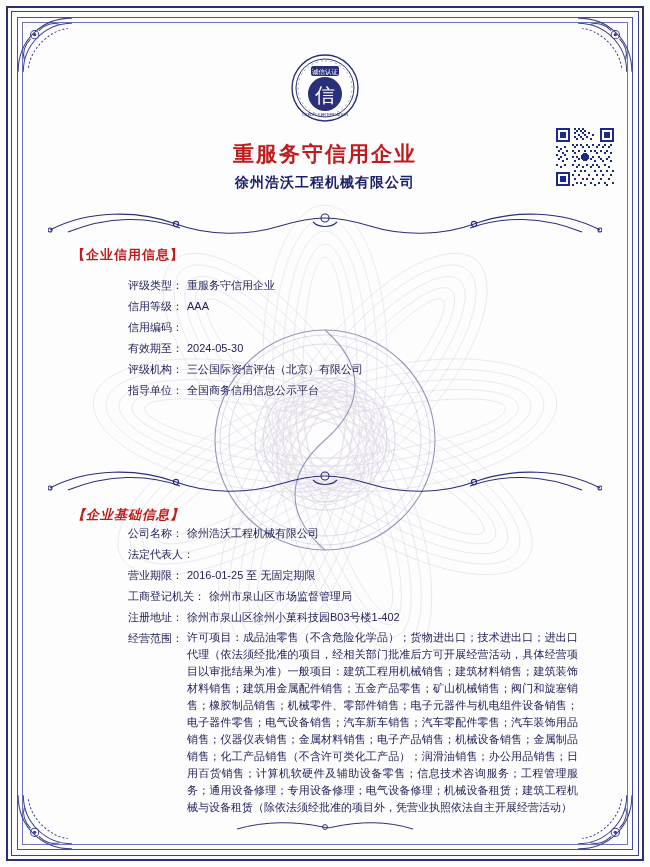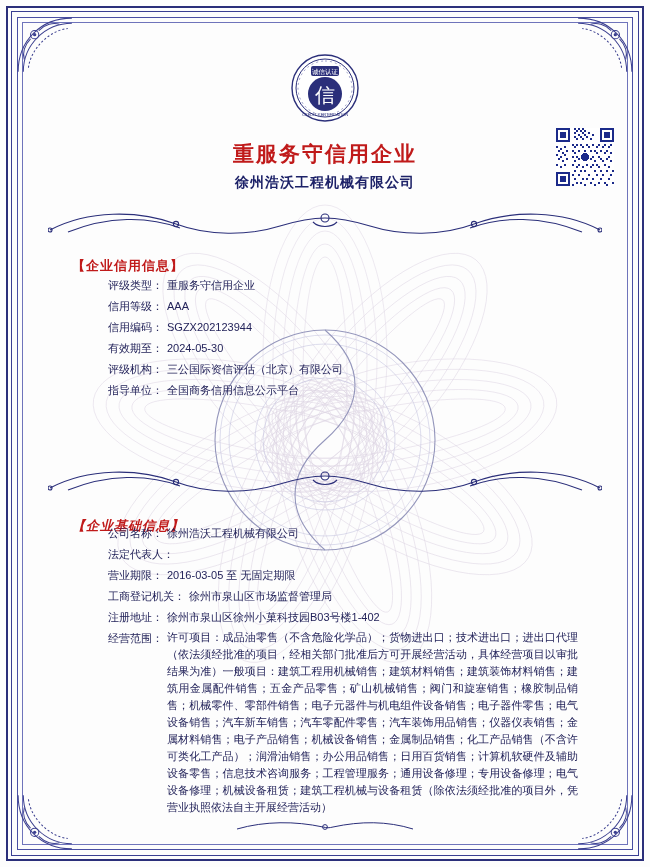"【企业信用信息】" .section-head { margin-top: 11px -> none }
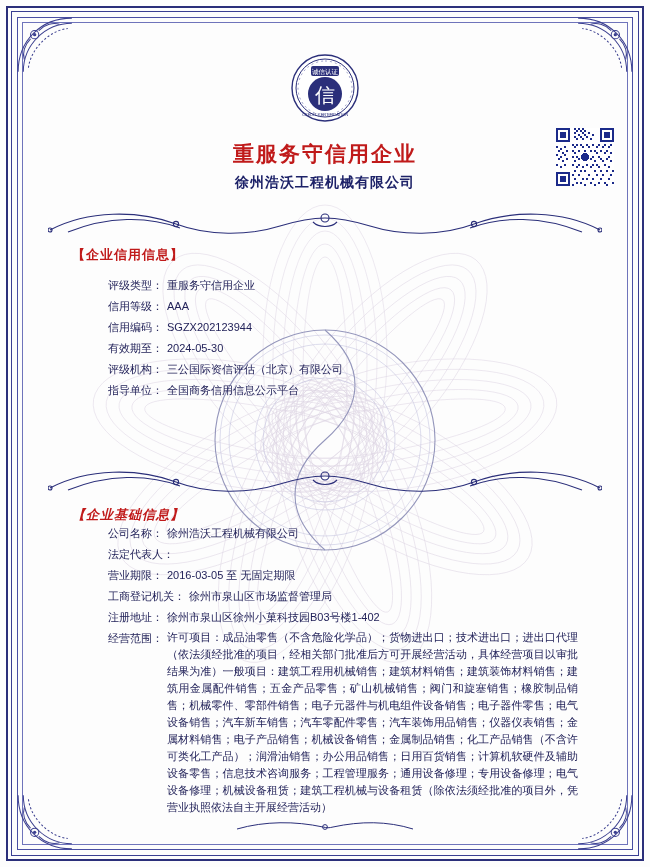"评级类型：" .row .k { margin-left: none -> 20px }
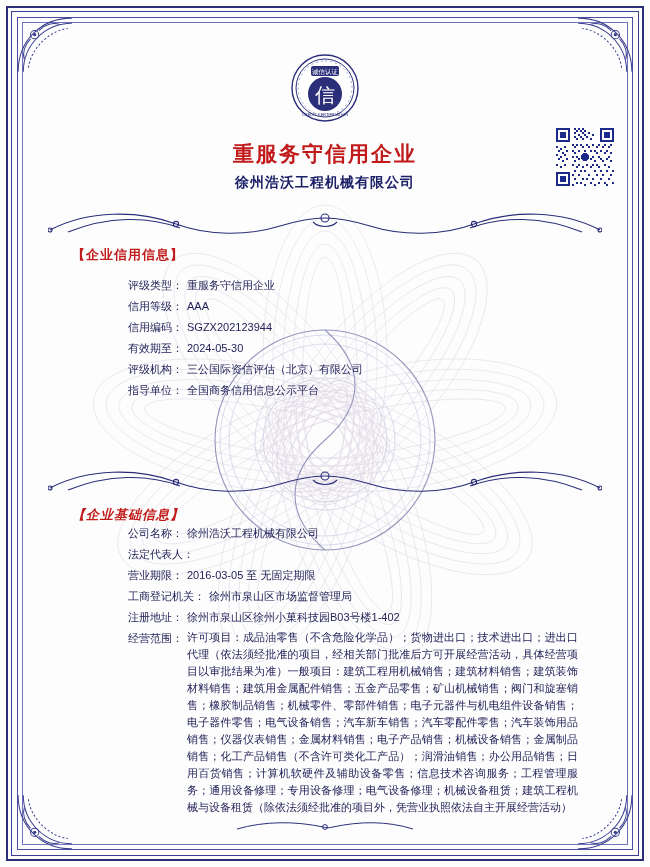"SGZX202123944" span.v { html: <span>SGZX202123944</span> -> none }
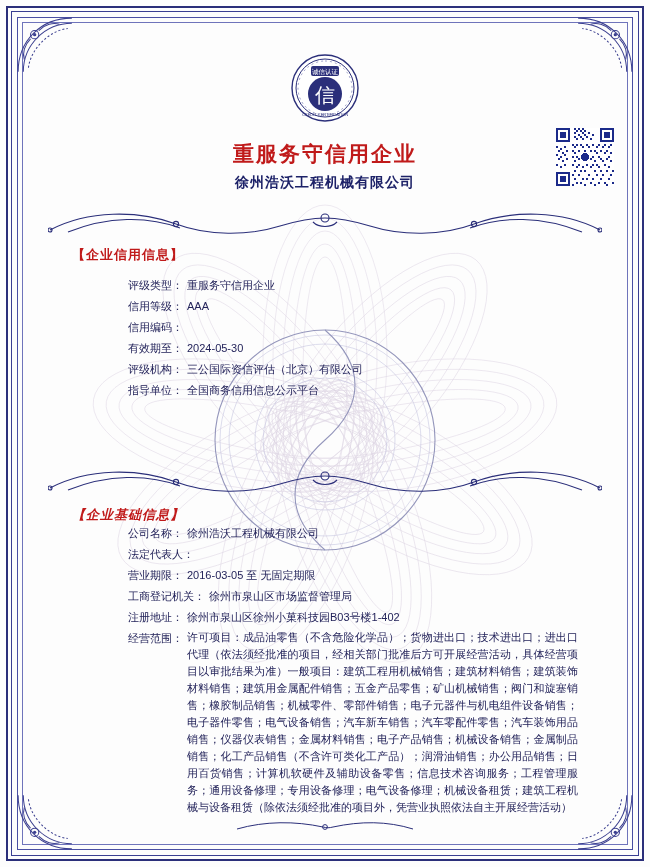"2016-03-05 至 无固定期限" span.v { text: 2016-03-05 -> 2016-01-25 }
